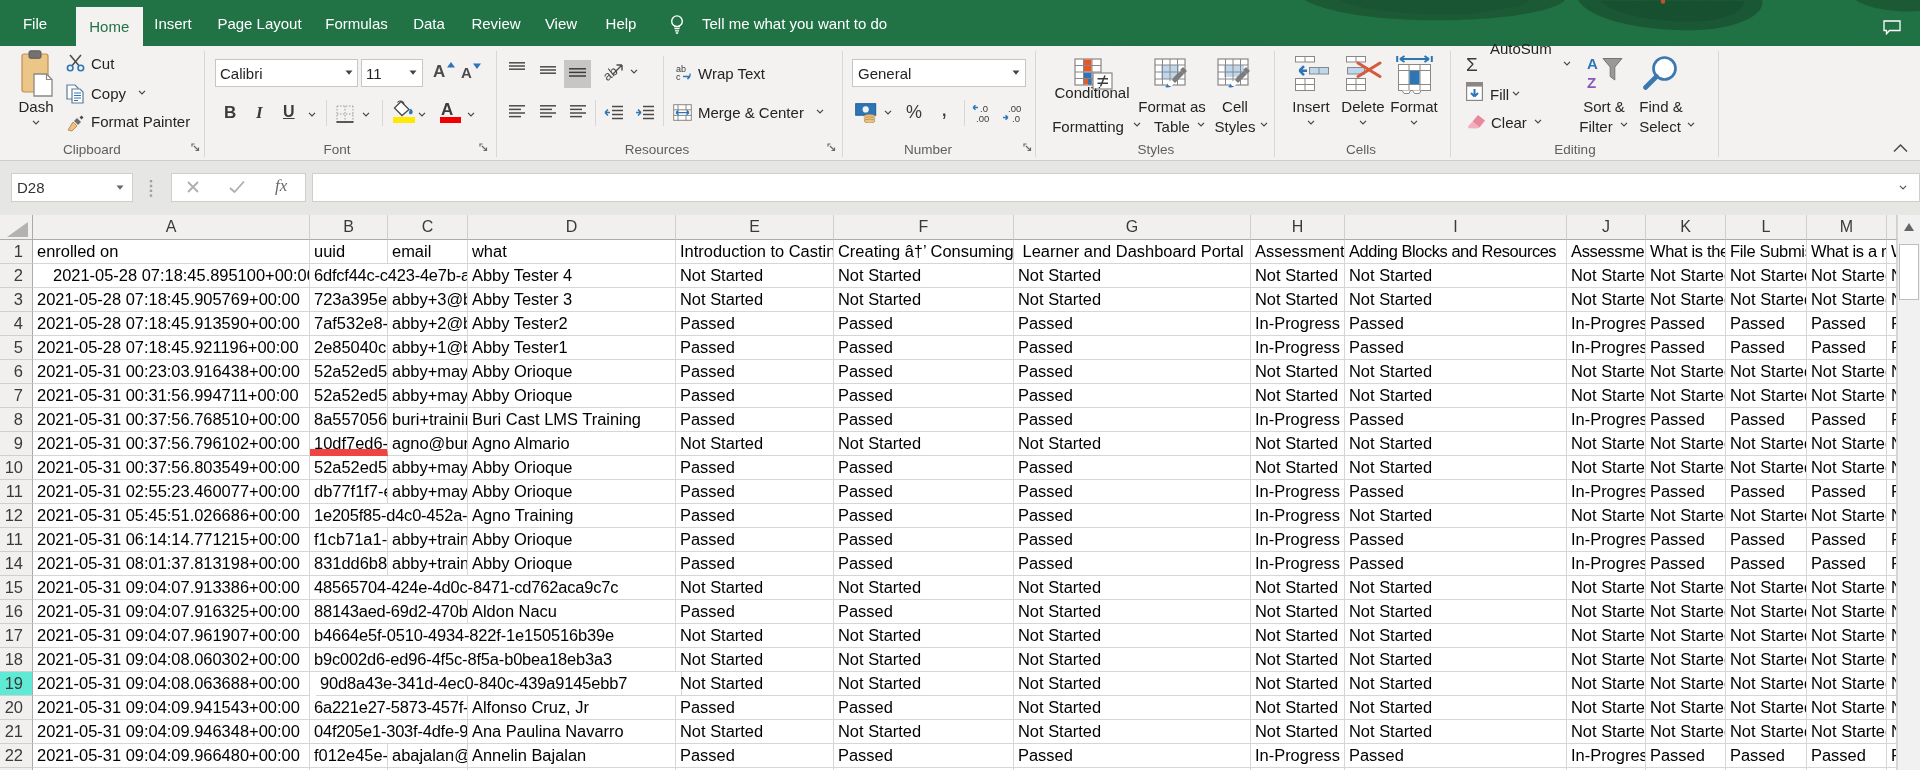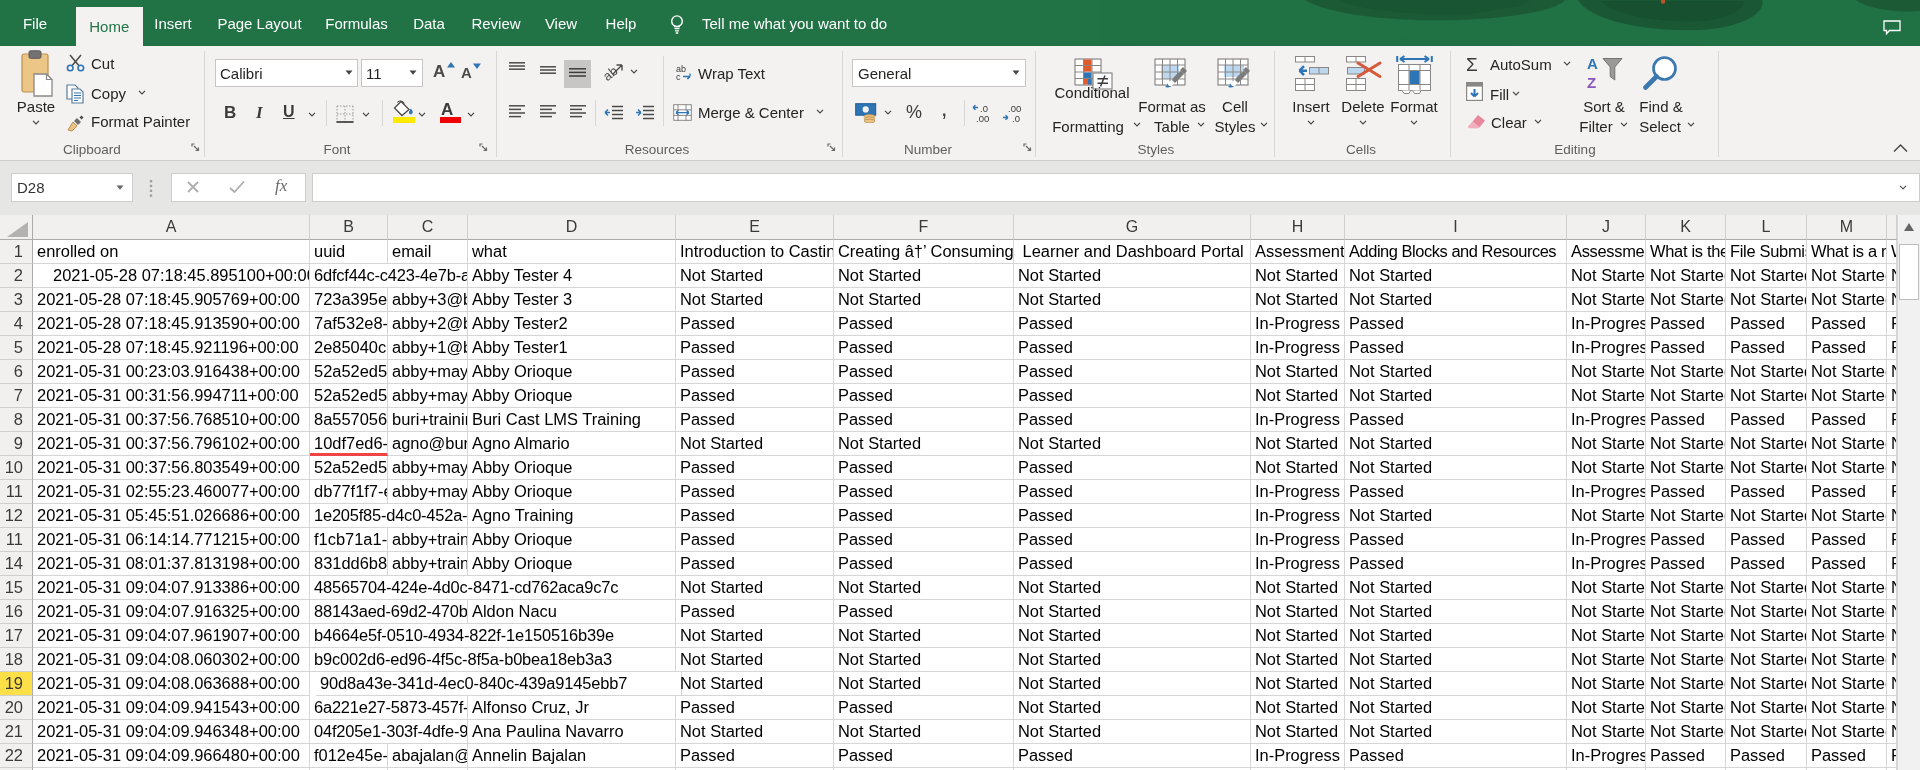"AutoSum" div { top: 56px -> 40px }
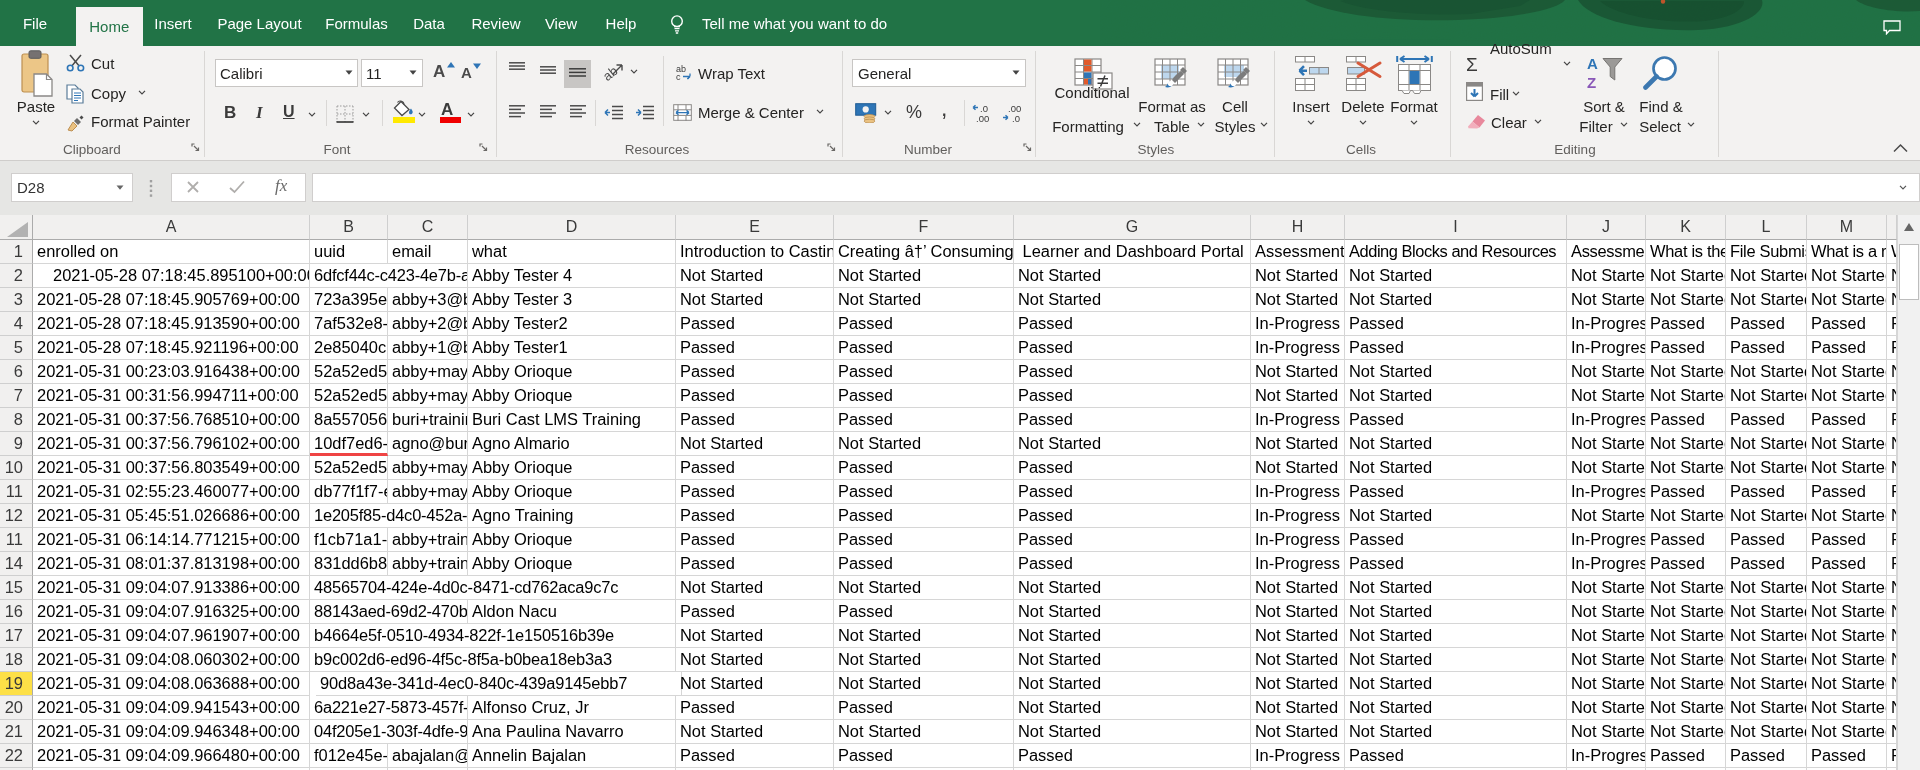"Paste" div { text: Paste -> Dash }
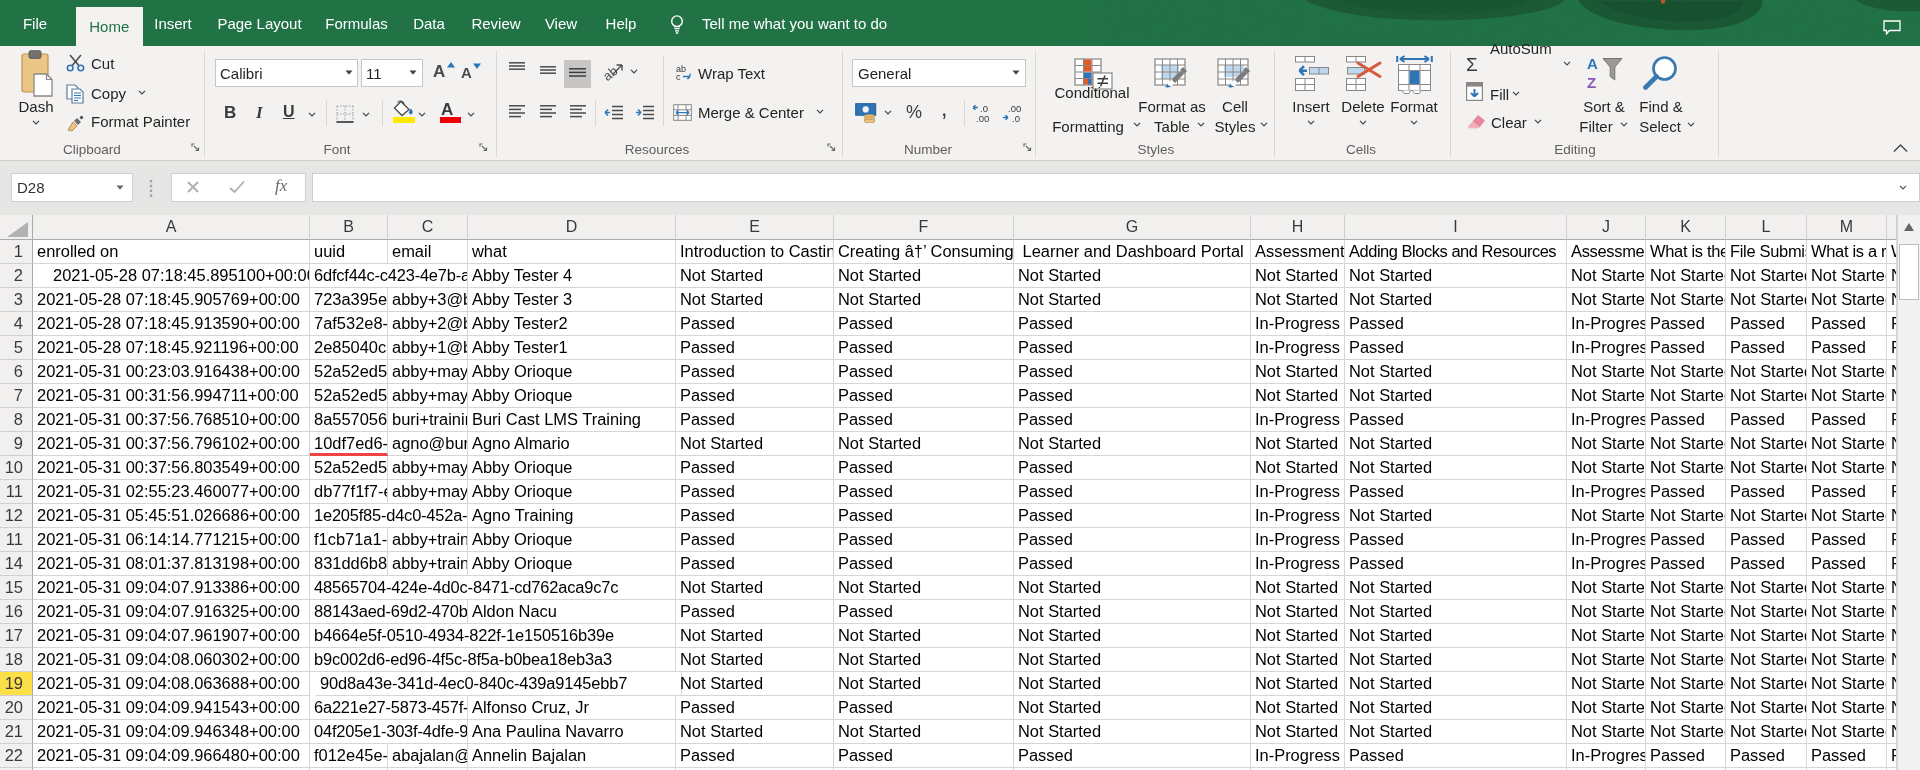"10df7ed6-" div { border-bottom: 3px solid #ef4444 -> 7px solid #ef4444 }
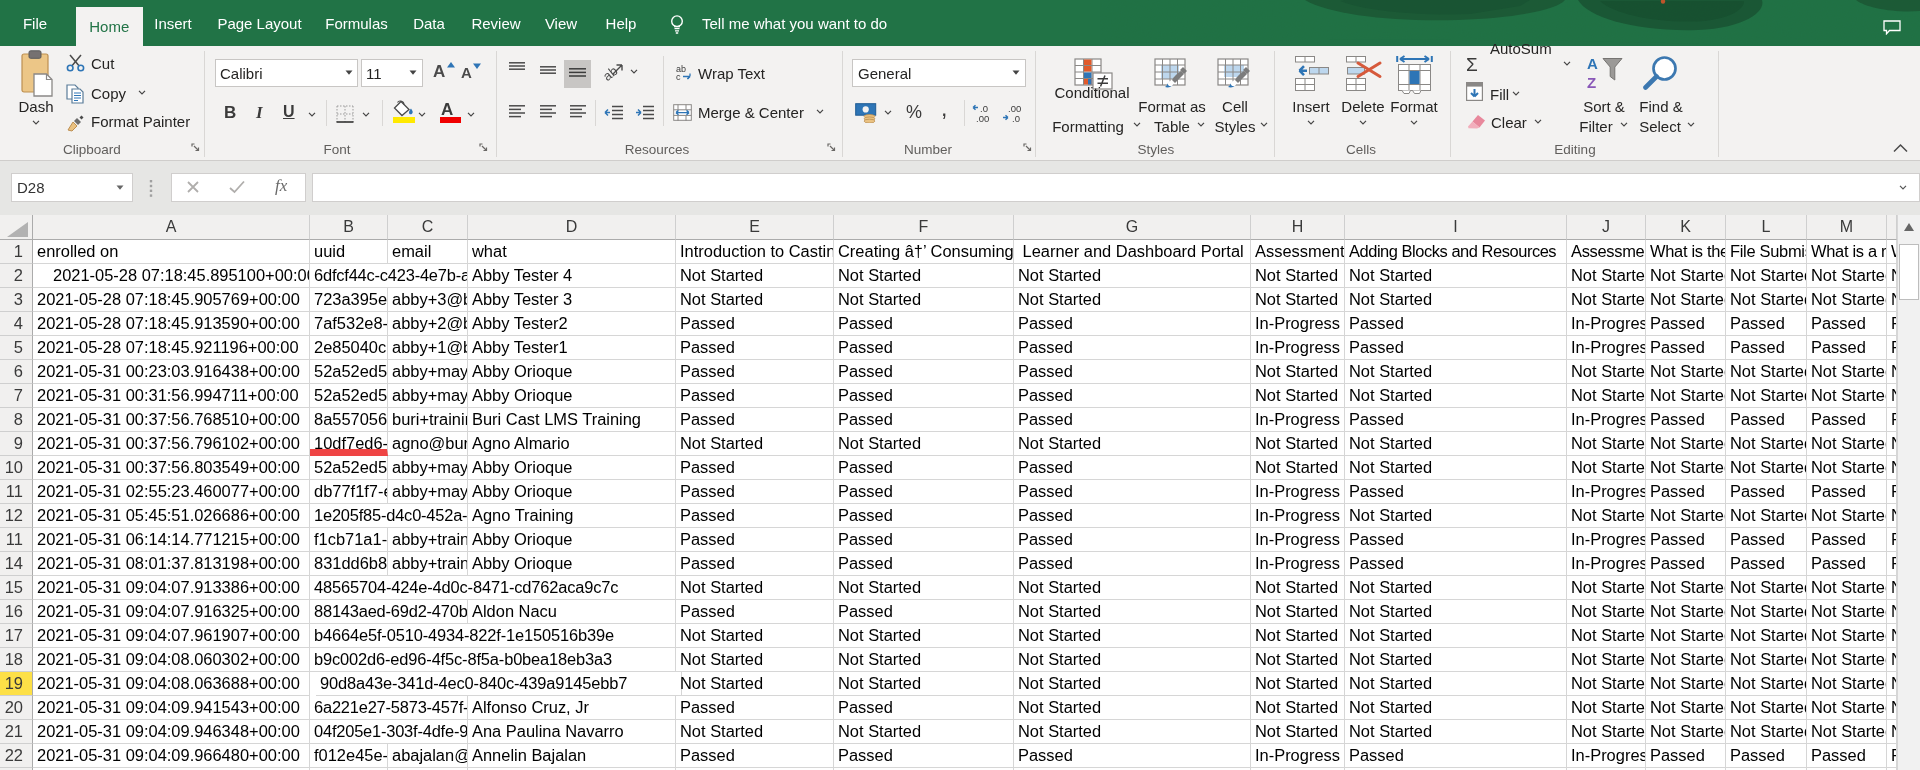"19" div { background: #fde047 -> #5eead4 }
